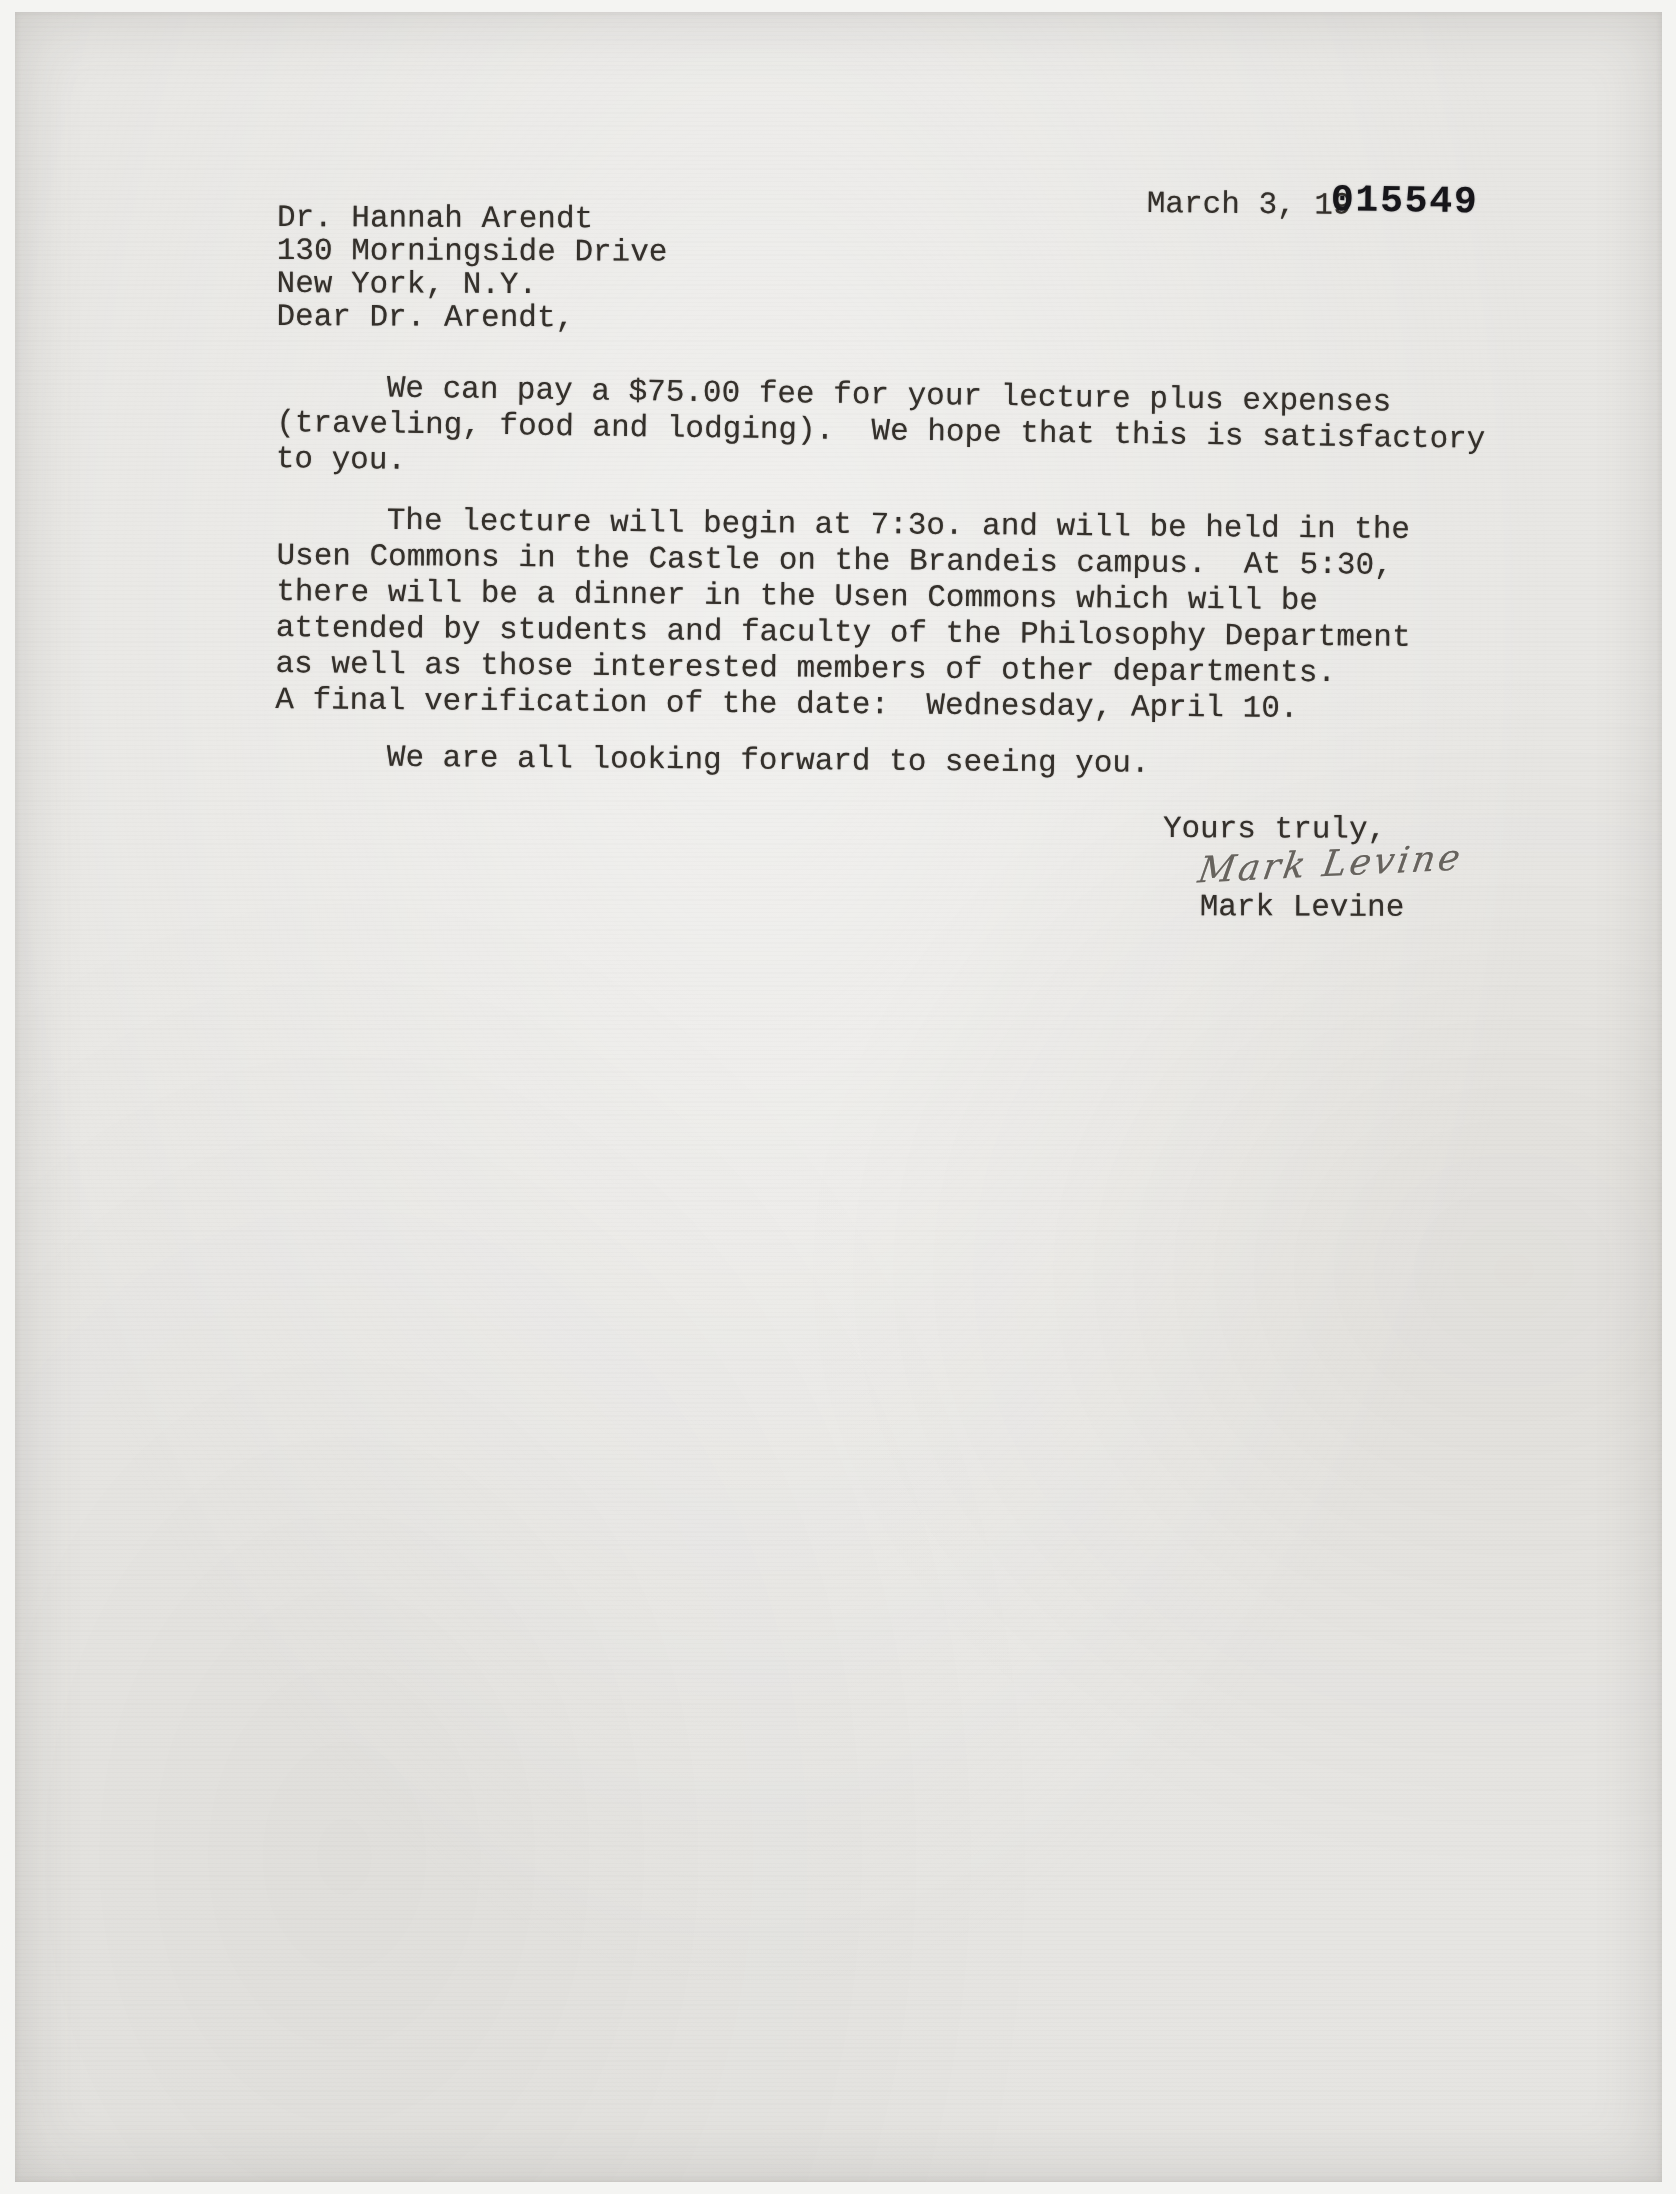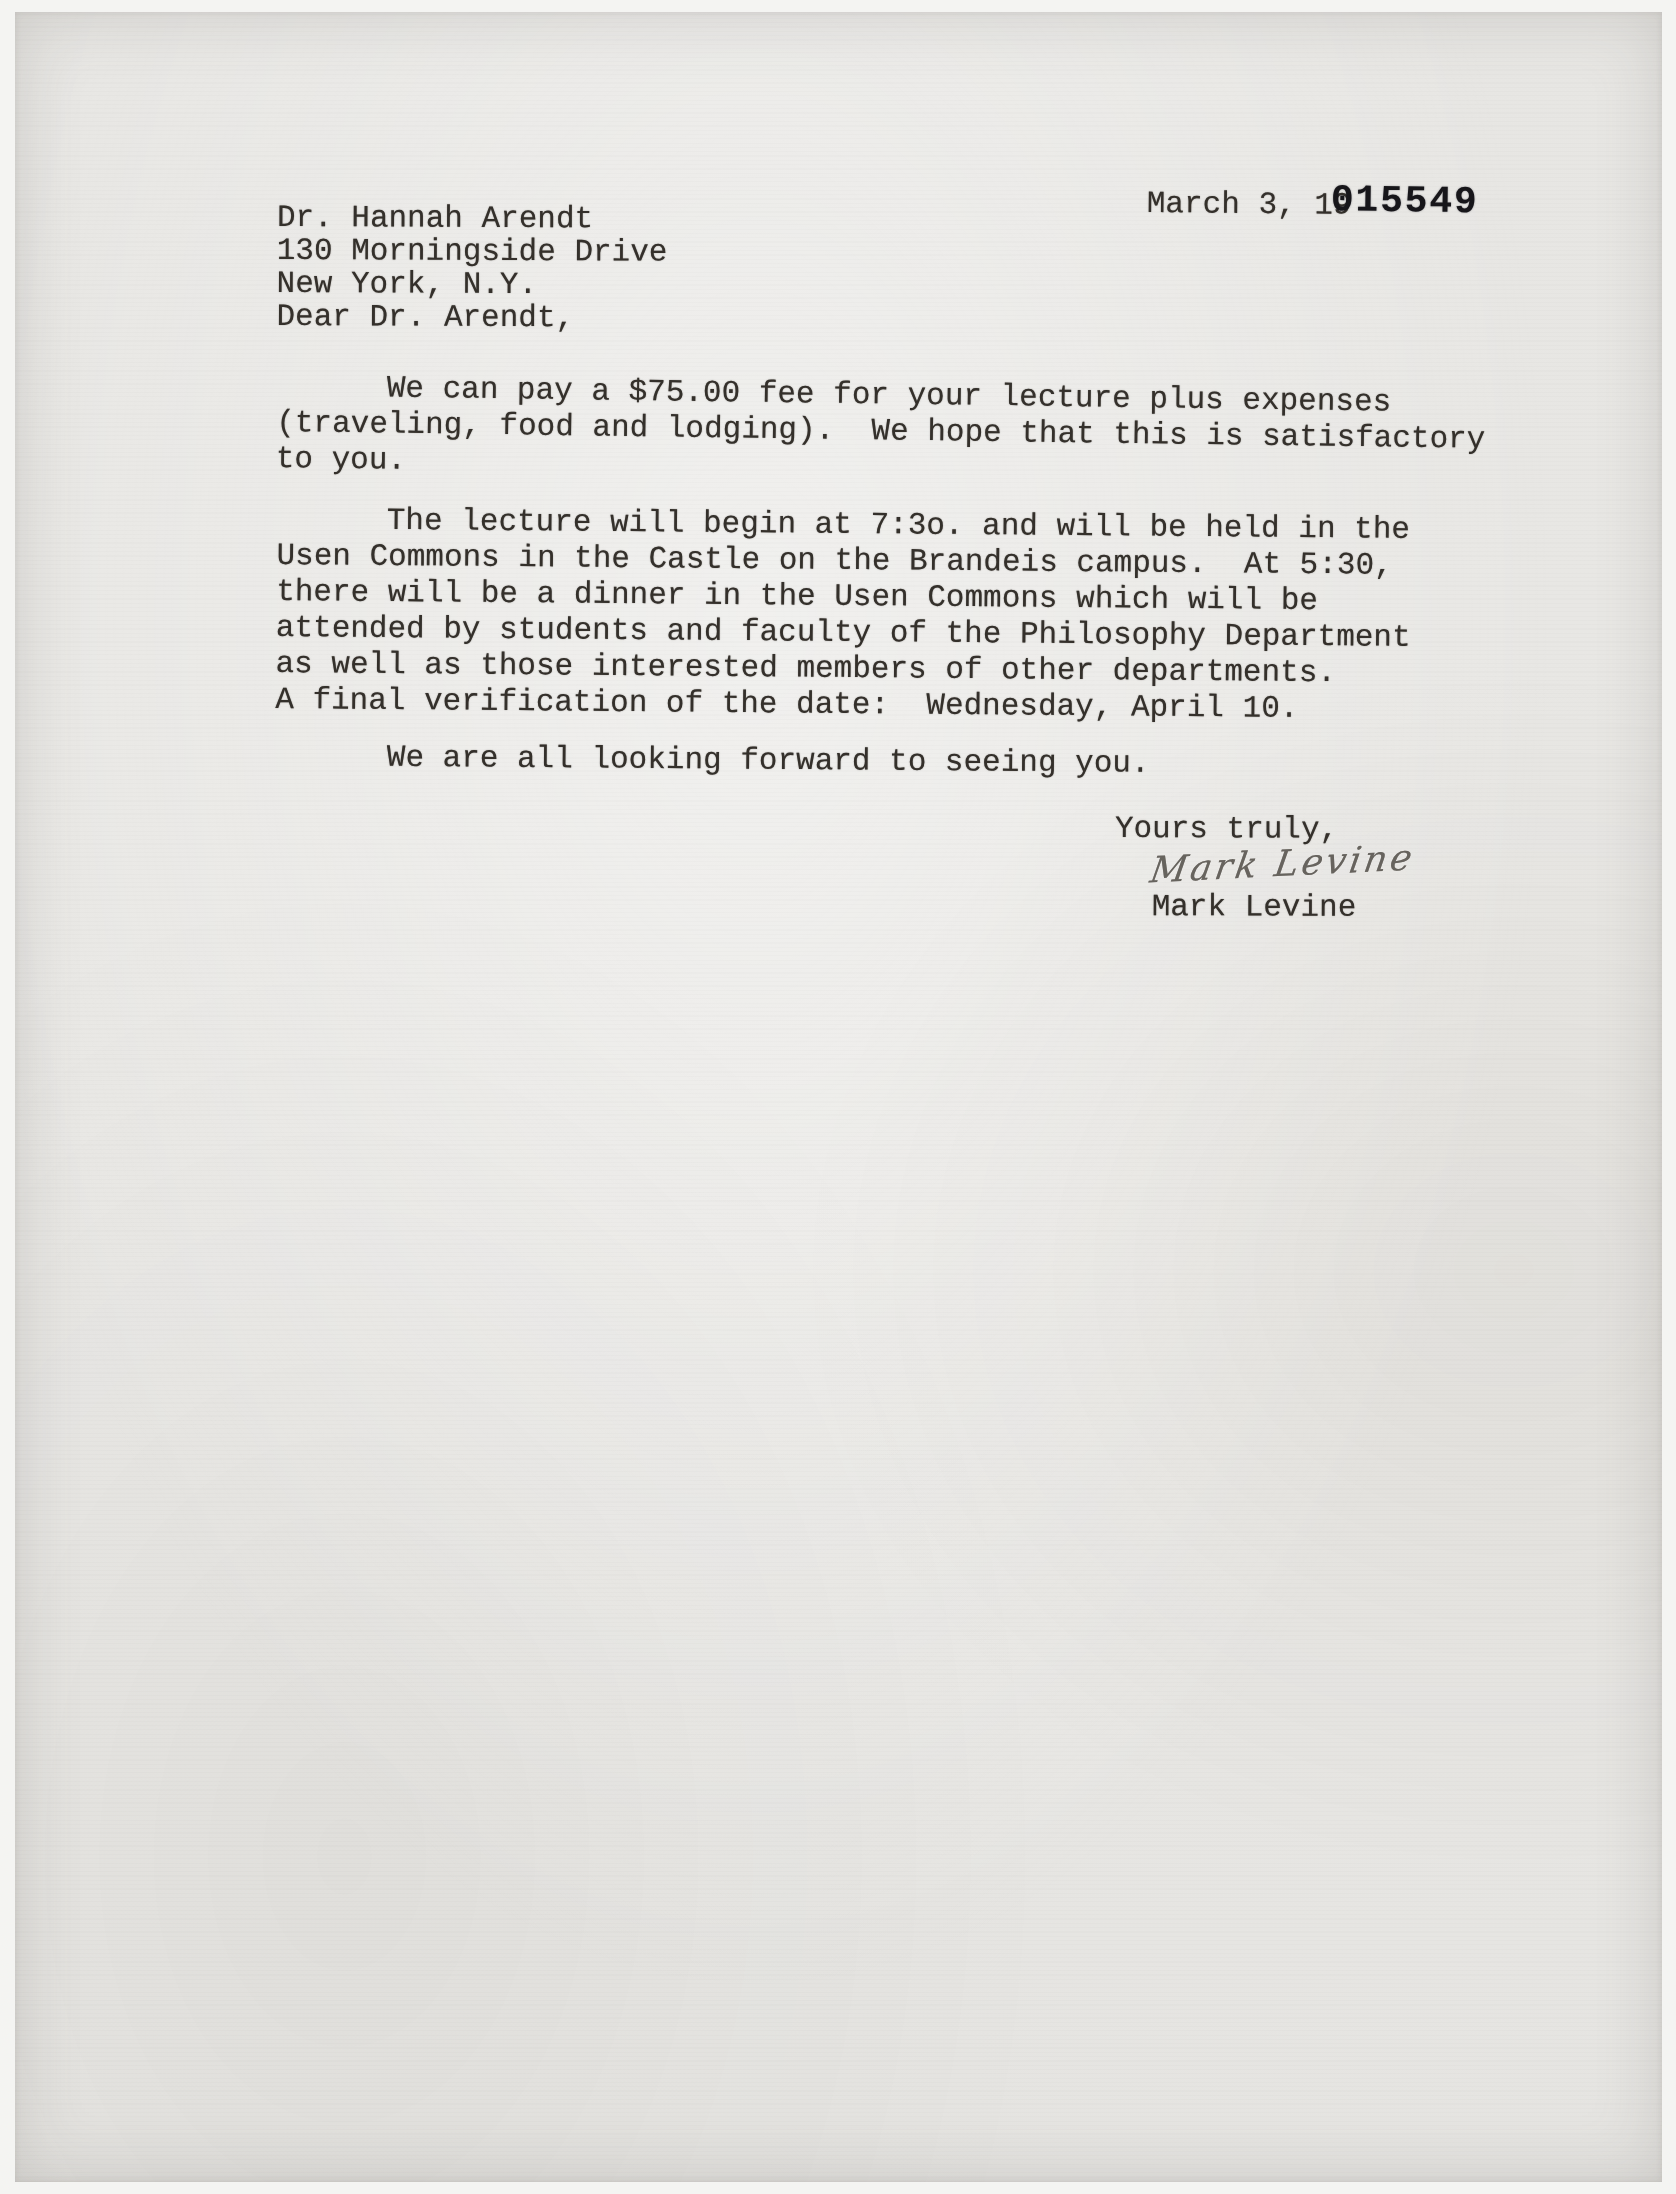"Yours truly," .closing { left: 1100px -> 1148px }
